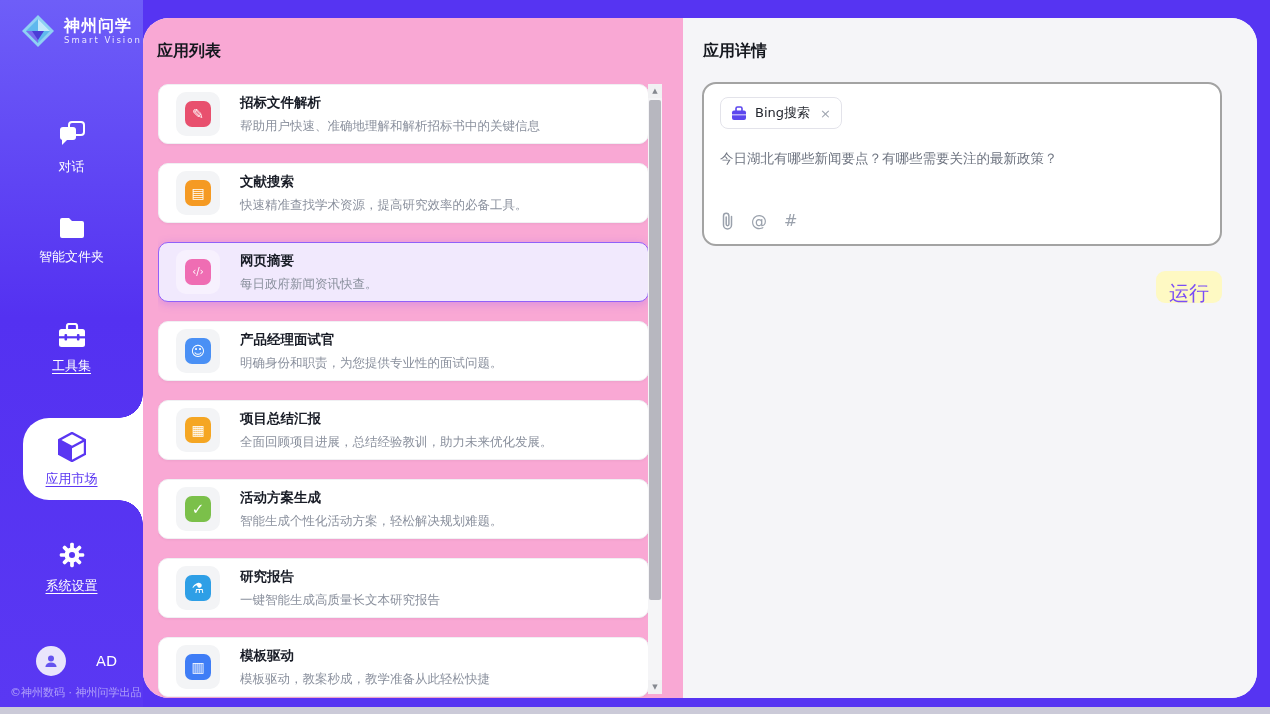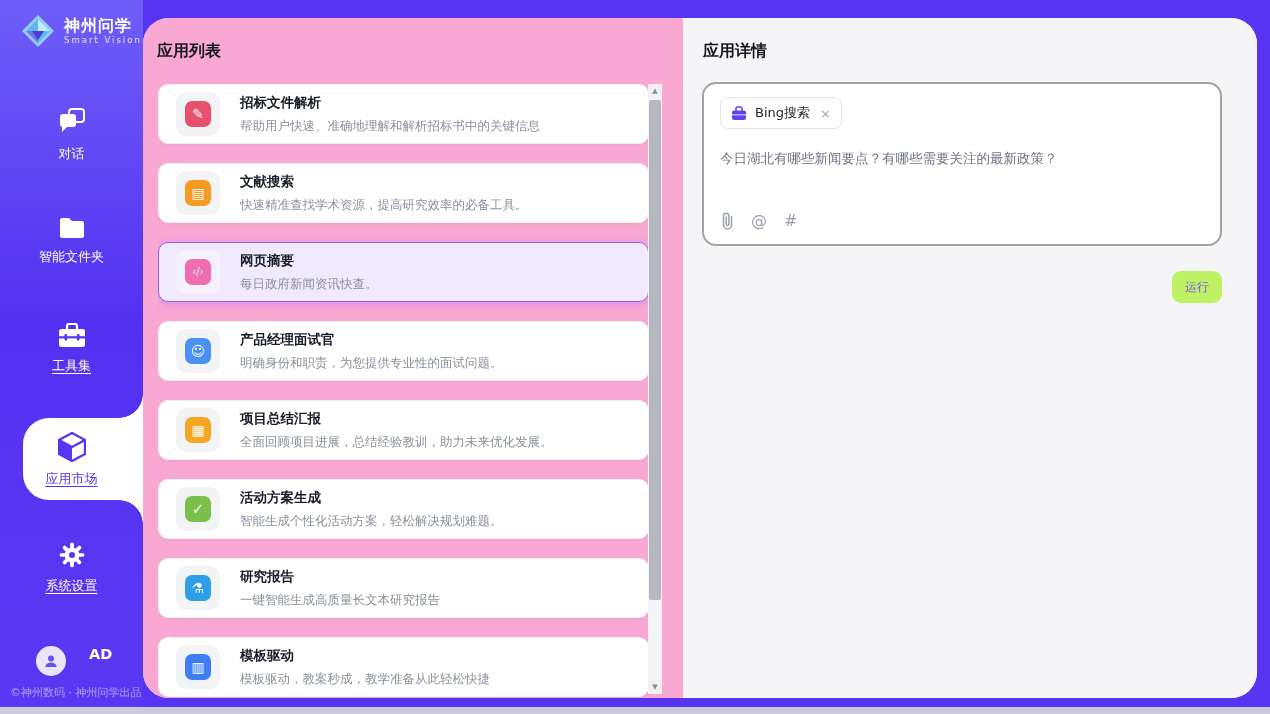"对话" .nav-chat { top: 107px -> 120px }
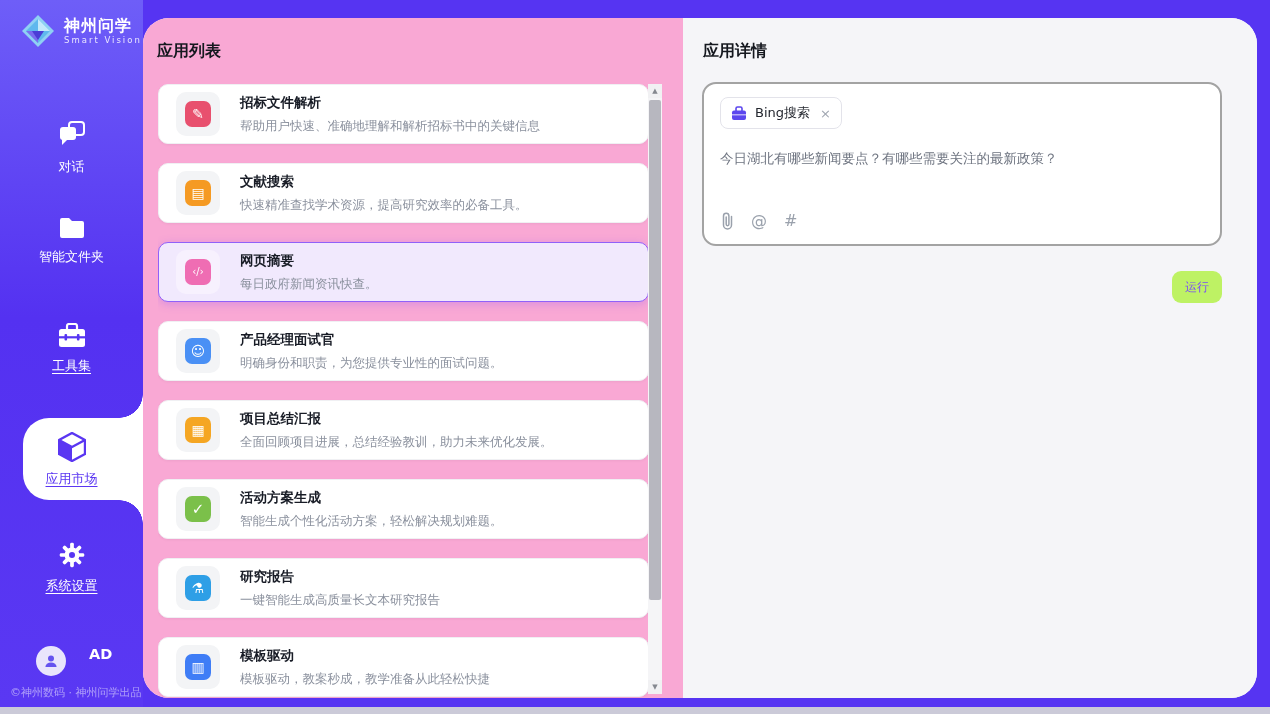"运行" .run-button { background: #bef264 -> #fef9c3; font-size: 12px -> 20px; padding: 2px 13px -> 9px 13px }
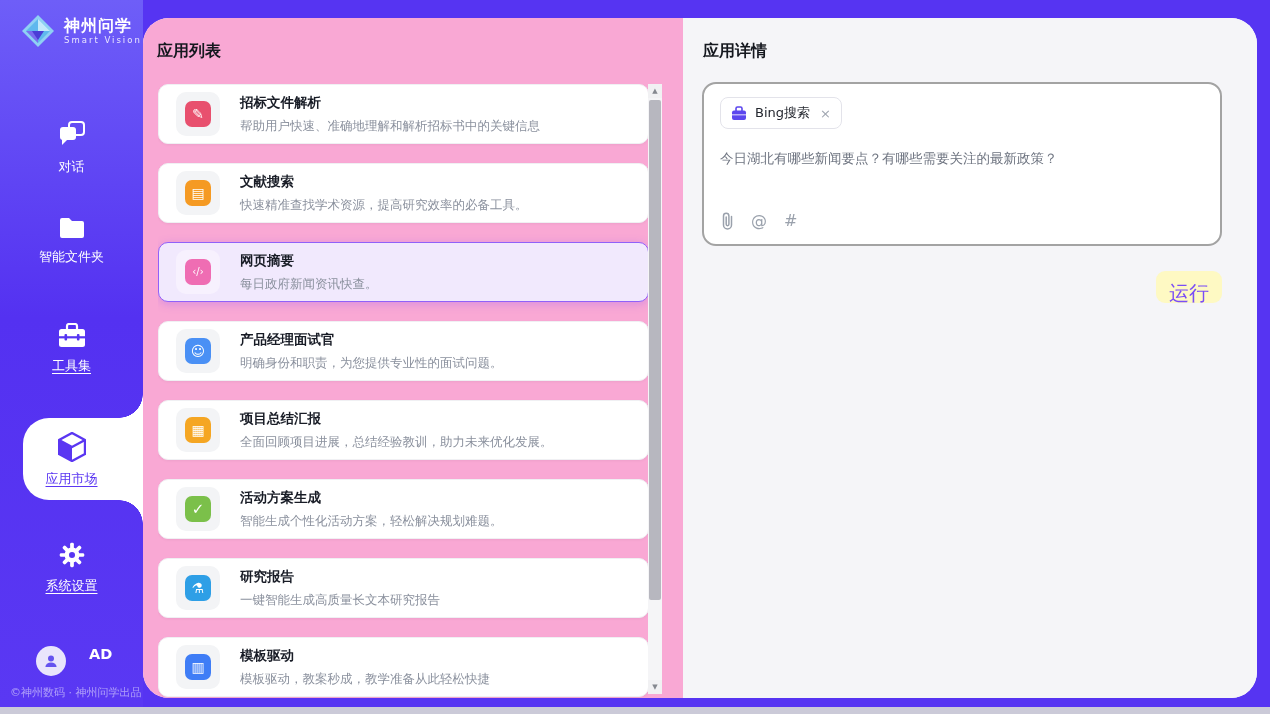"AD" .user-row { align-items: flex-start -> center; font-weight: bold -> none; gap: 23px -> 30px }
